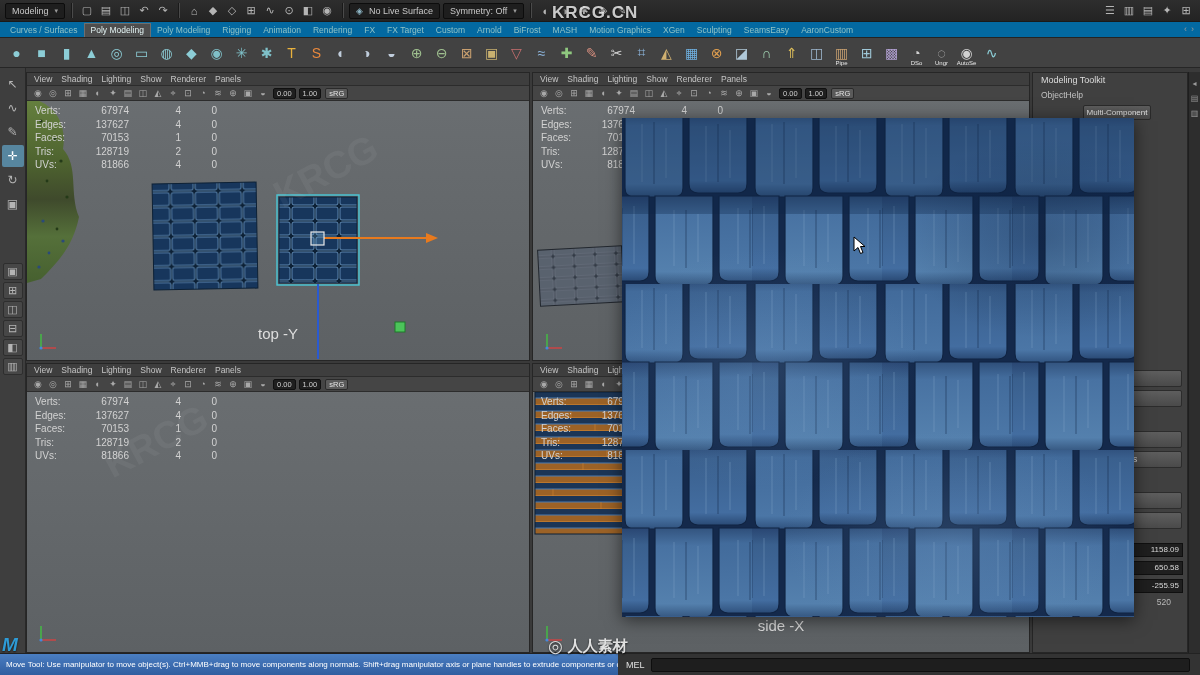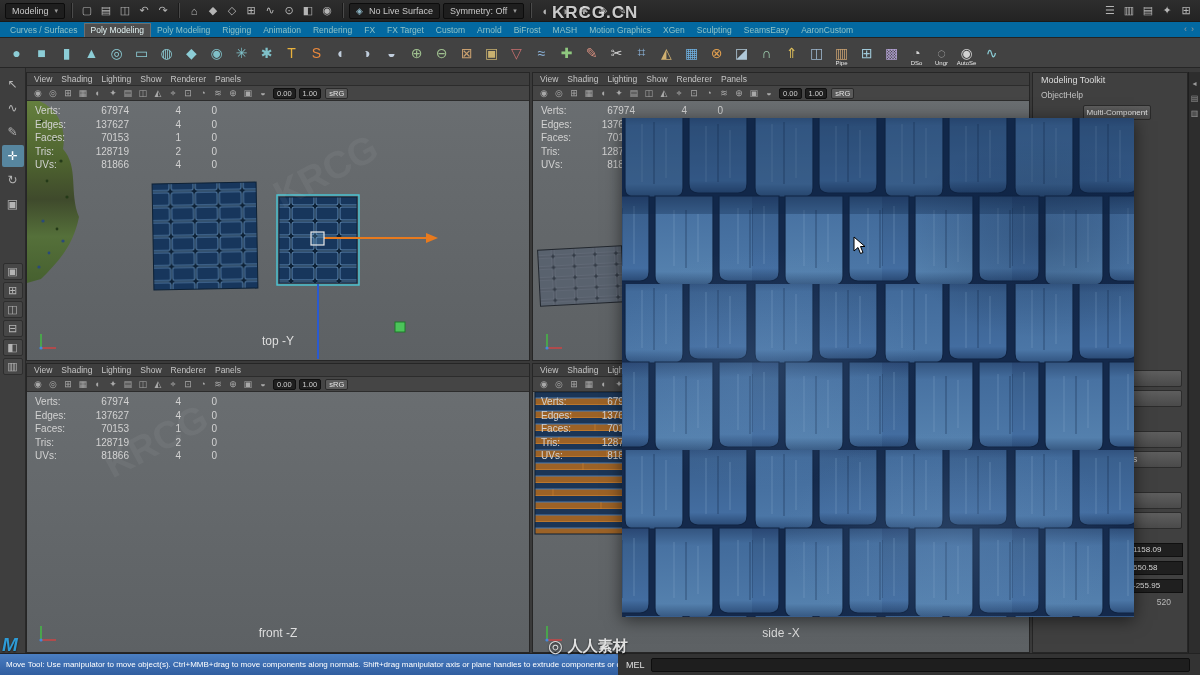"top -Y" .vplabel { bottom: 12px -> 18px; font-size: 12px -> 15px }
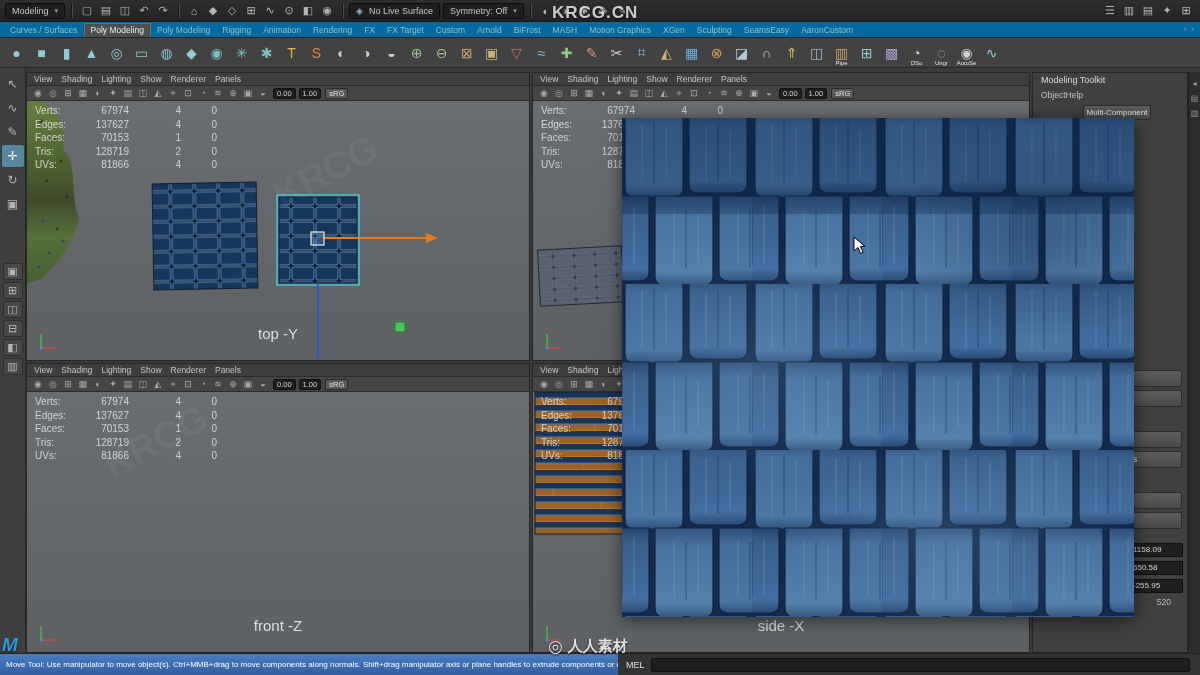"1158.09" .coordfield { text-align: none -> right }
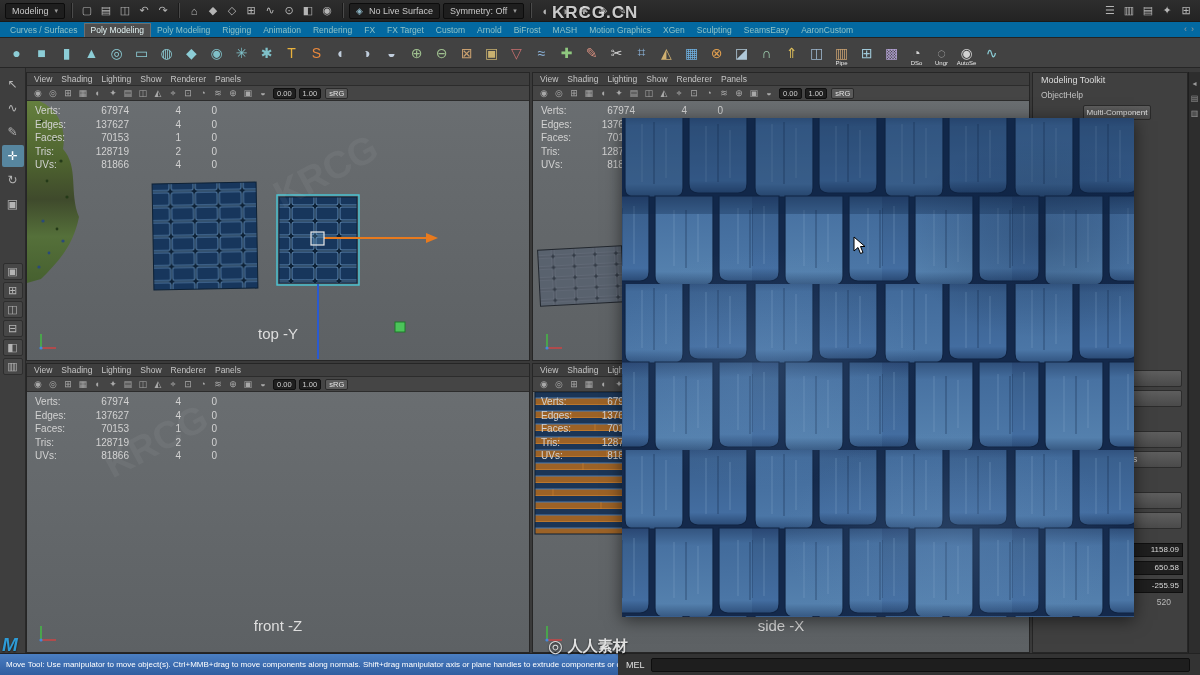"front -Z" div.vplabel { html: <div>front -Z</div> -> none }
